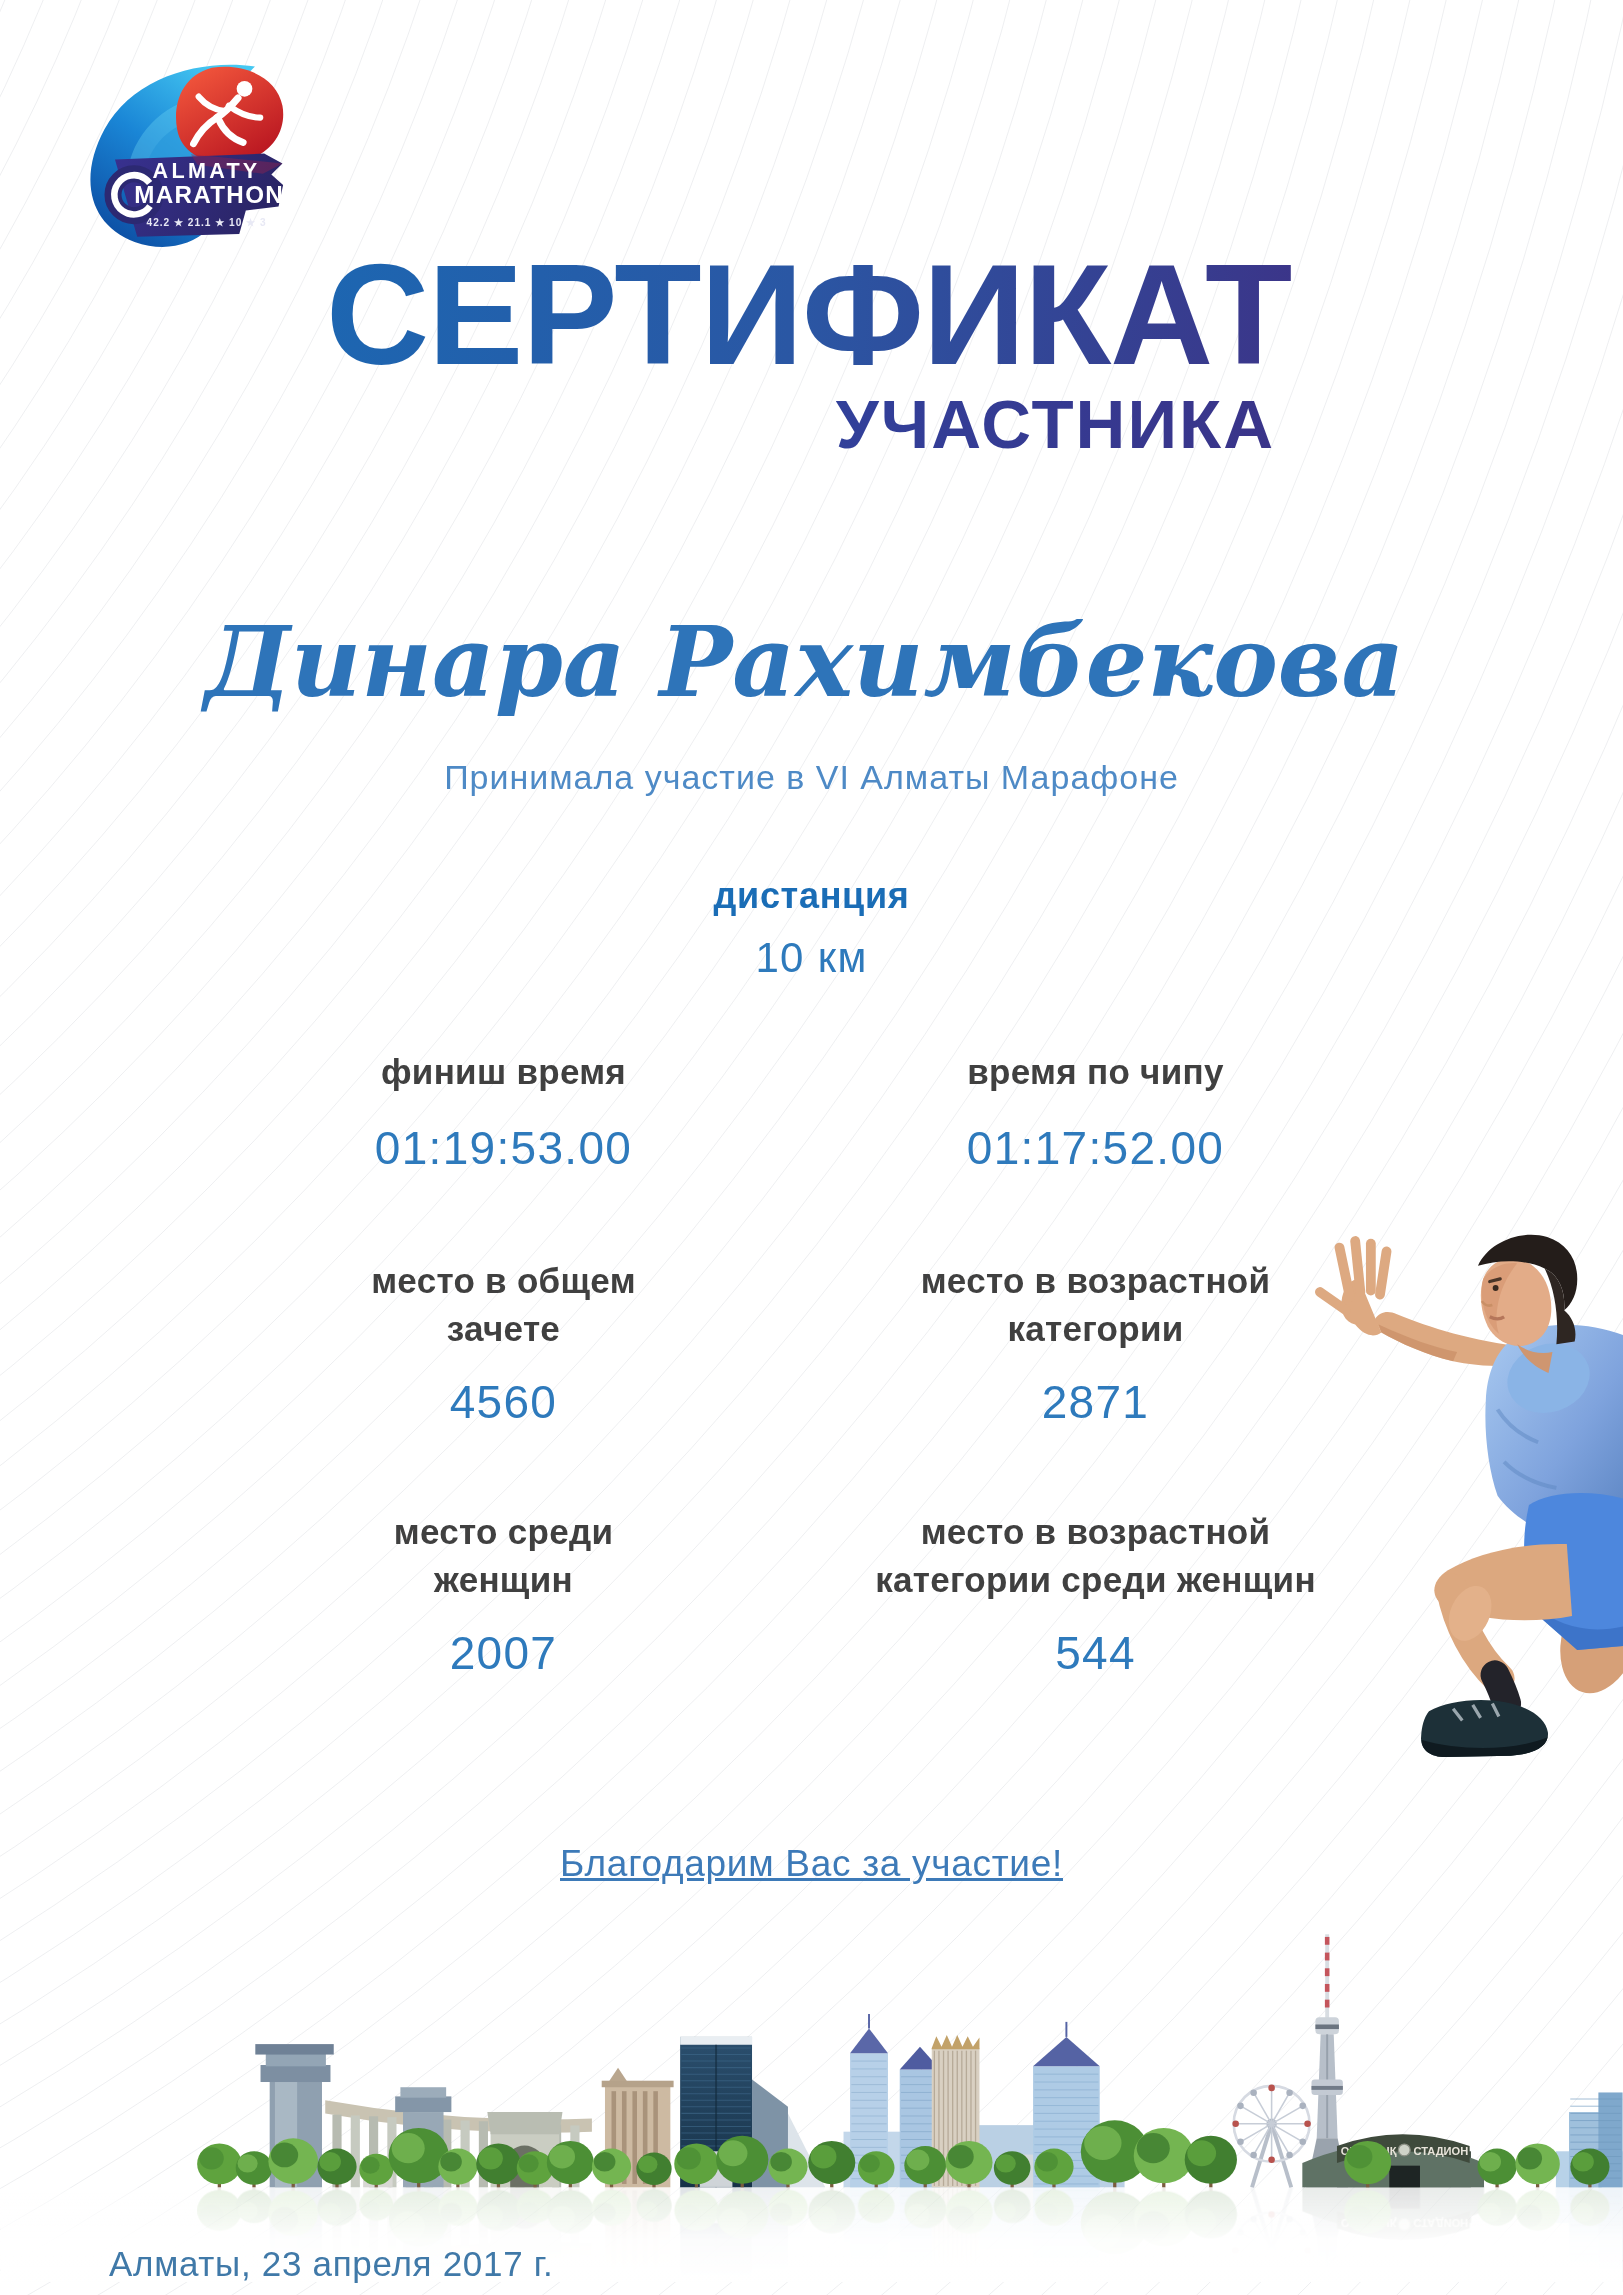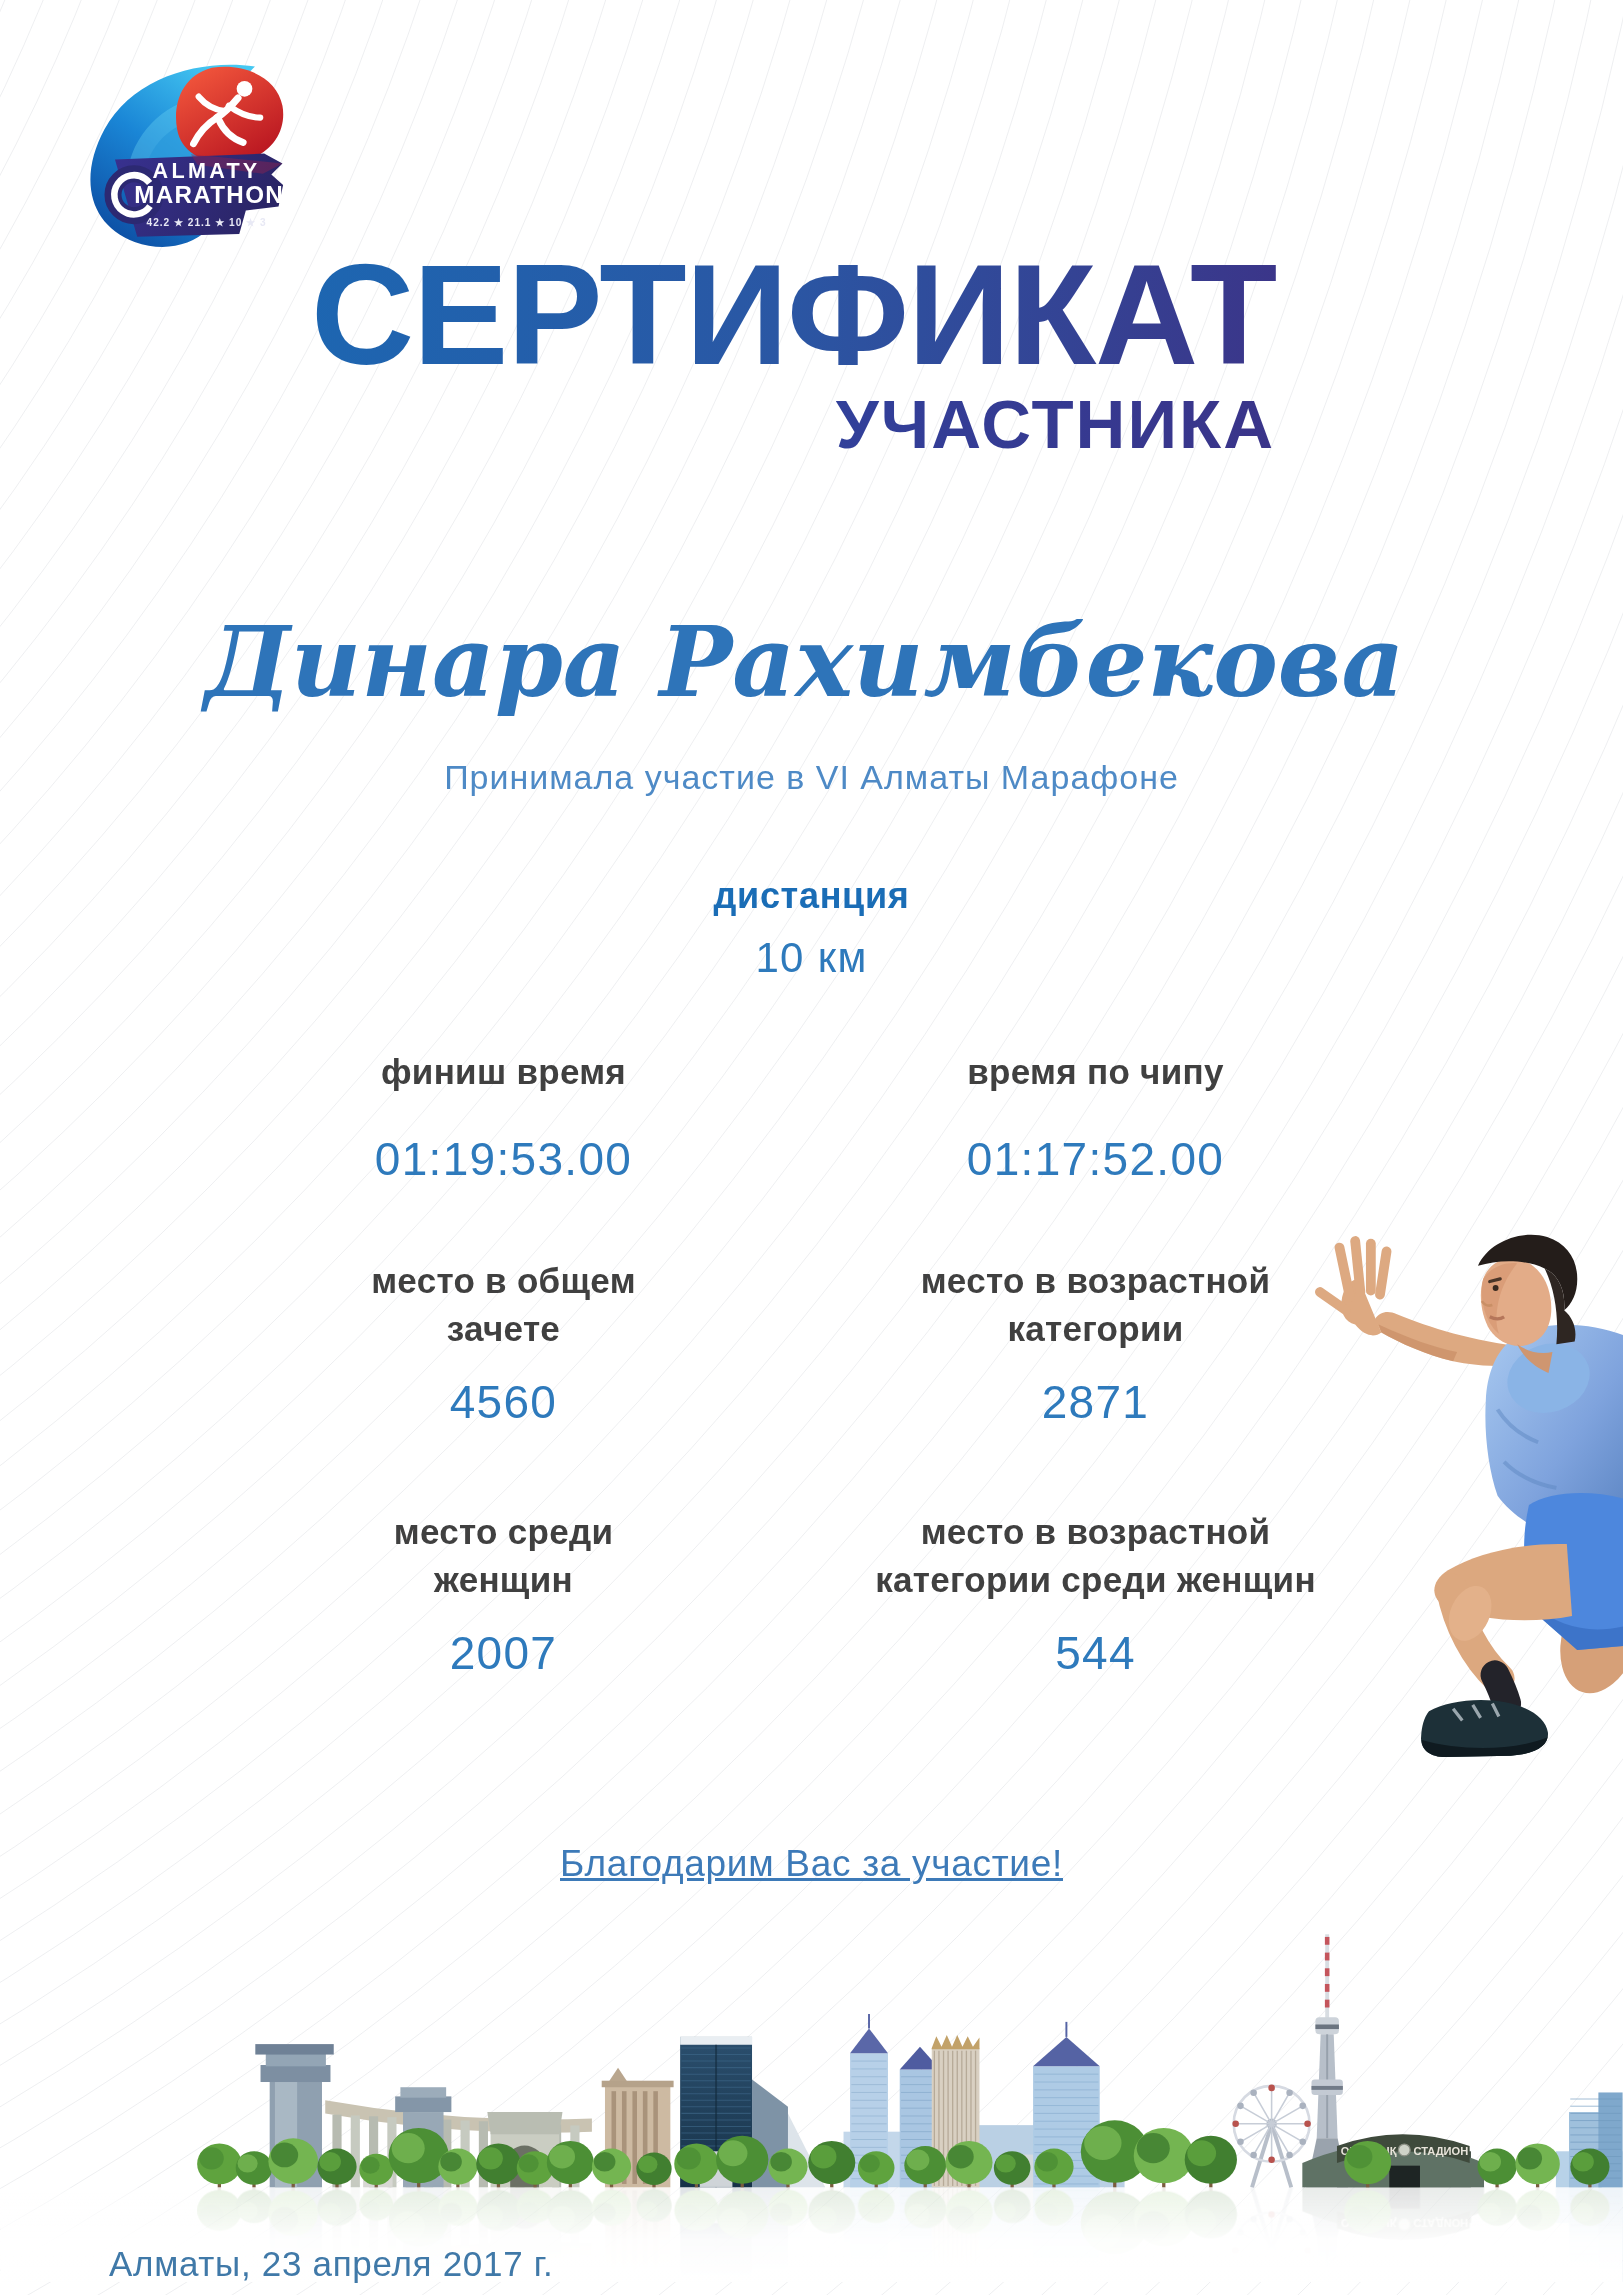"СЕРТИФИКАТ" .title { right: 347px -> 332px }
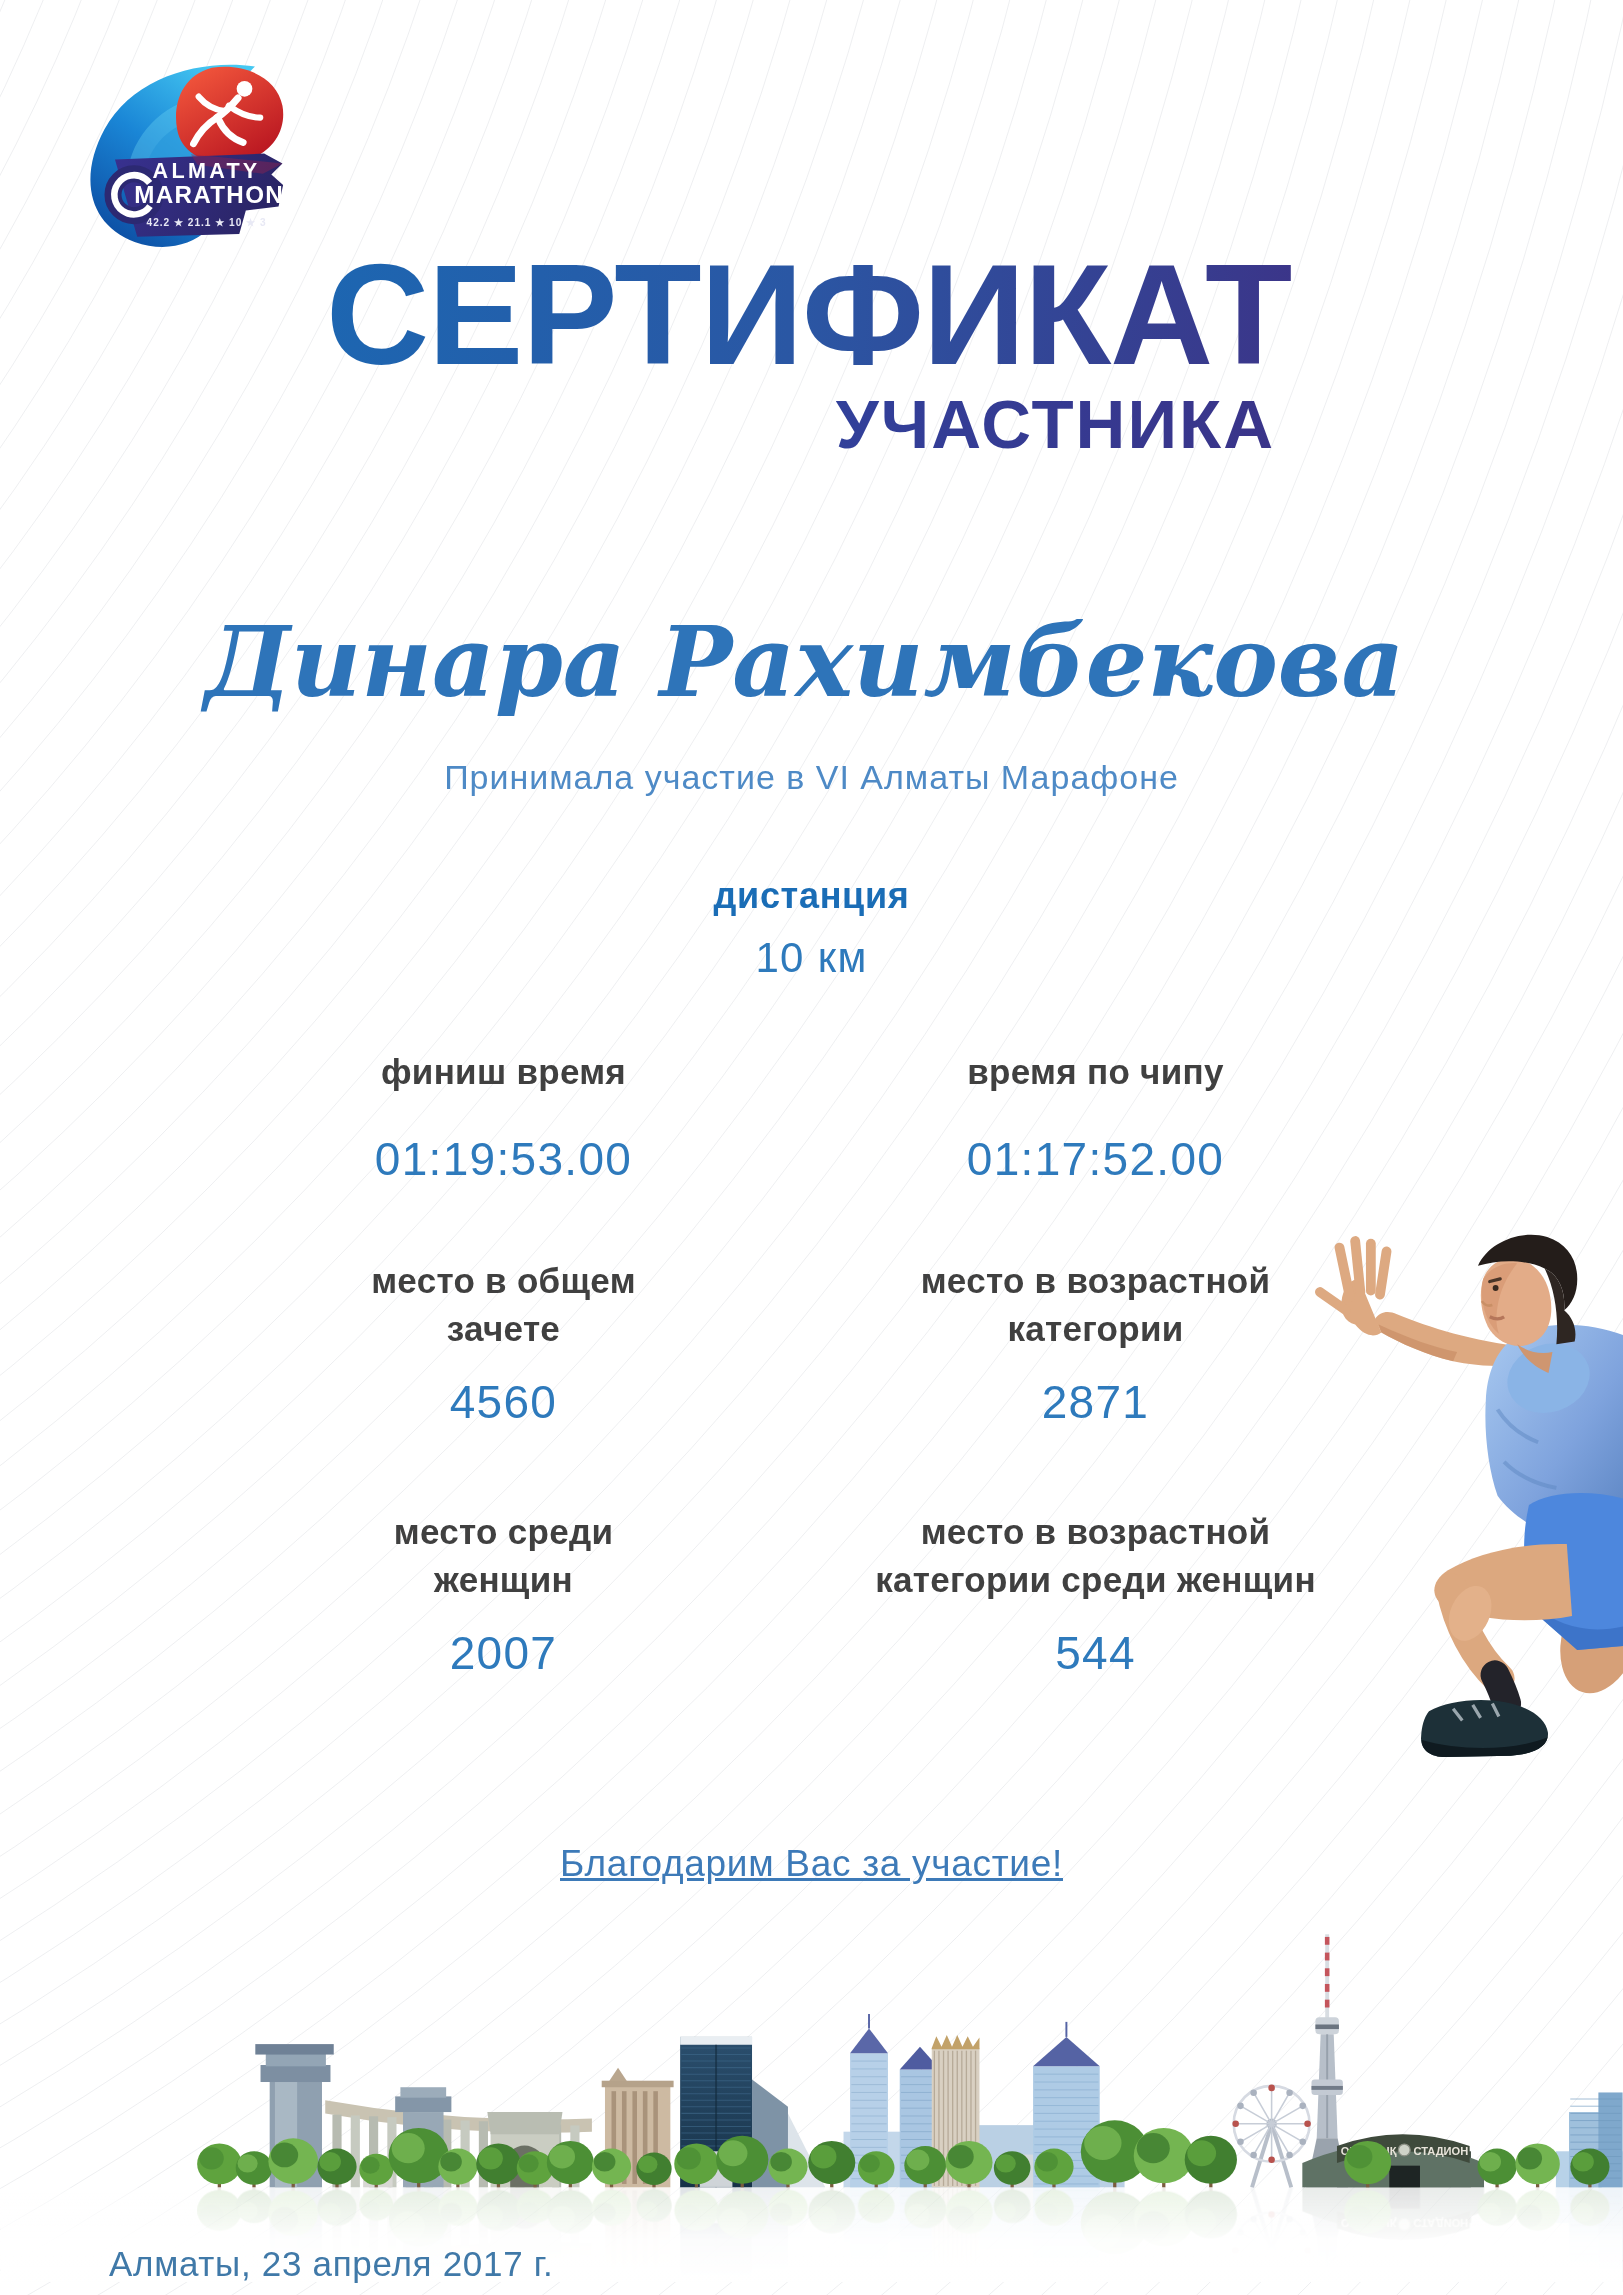"01:19:53.00" .row-1 .stat-value { margin-top: 36px -> 25px }
